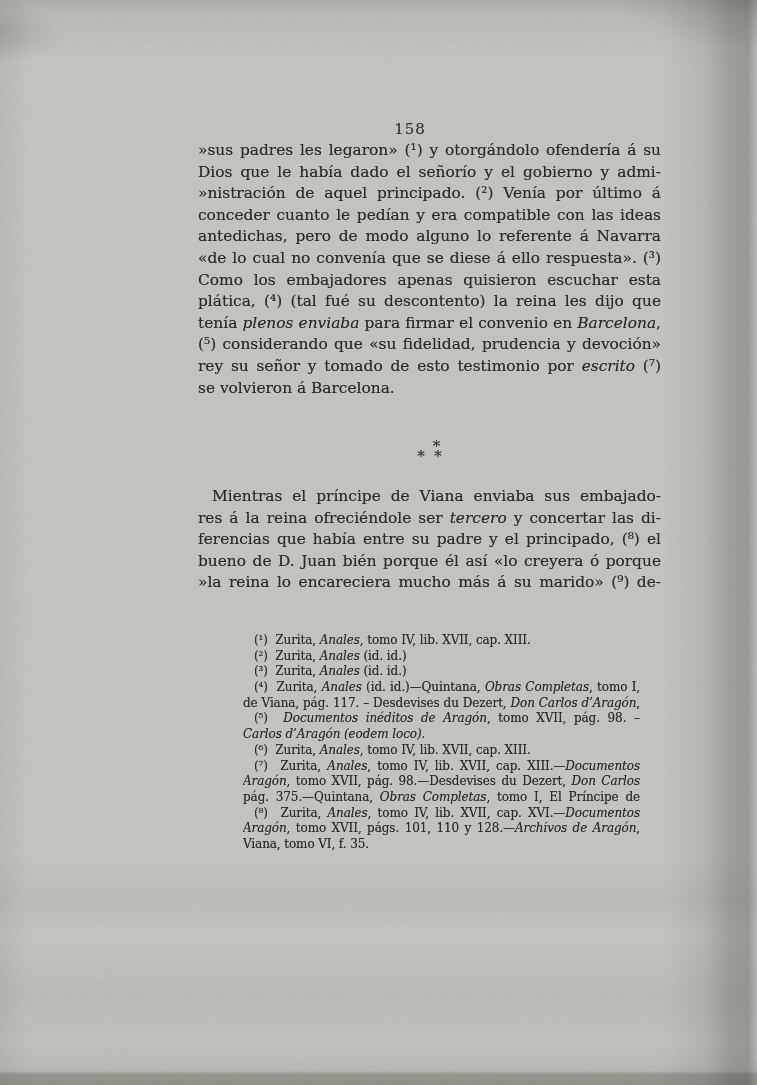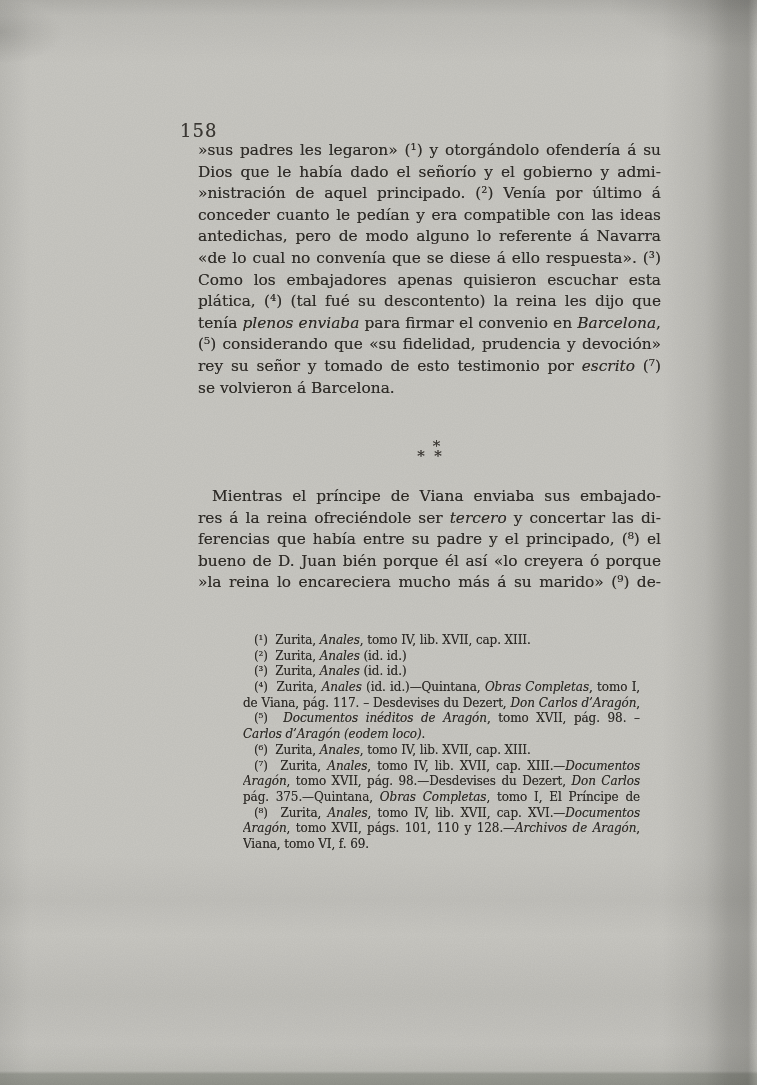"158" .page-number { font-size: 18px -> 15px; text-align: none -> center }
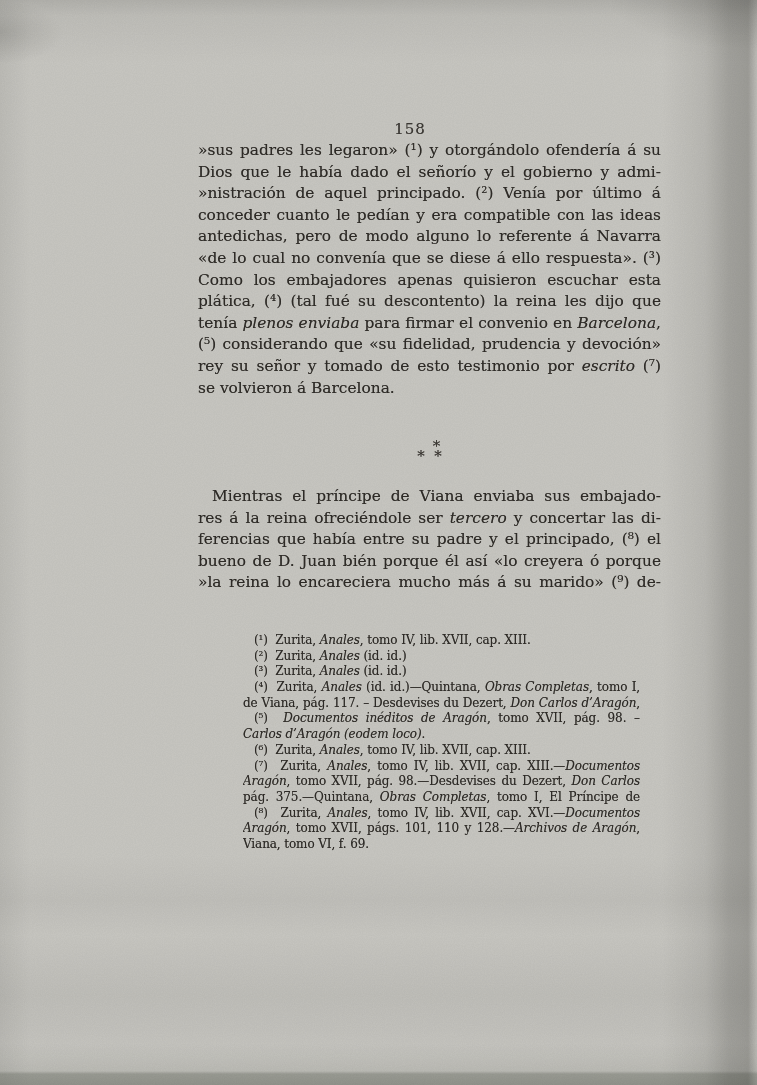"Viana, tomo VI, f. 69." div.tline { text: 69 -> 35 }
